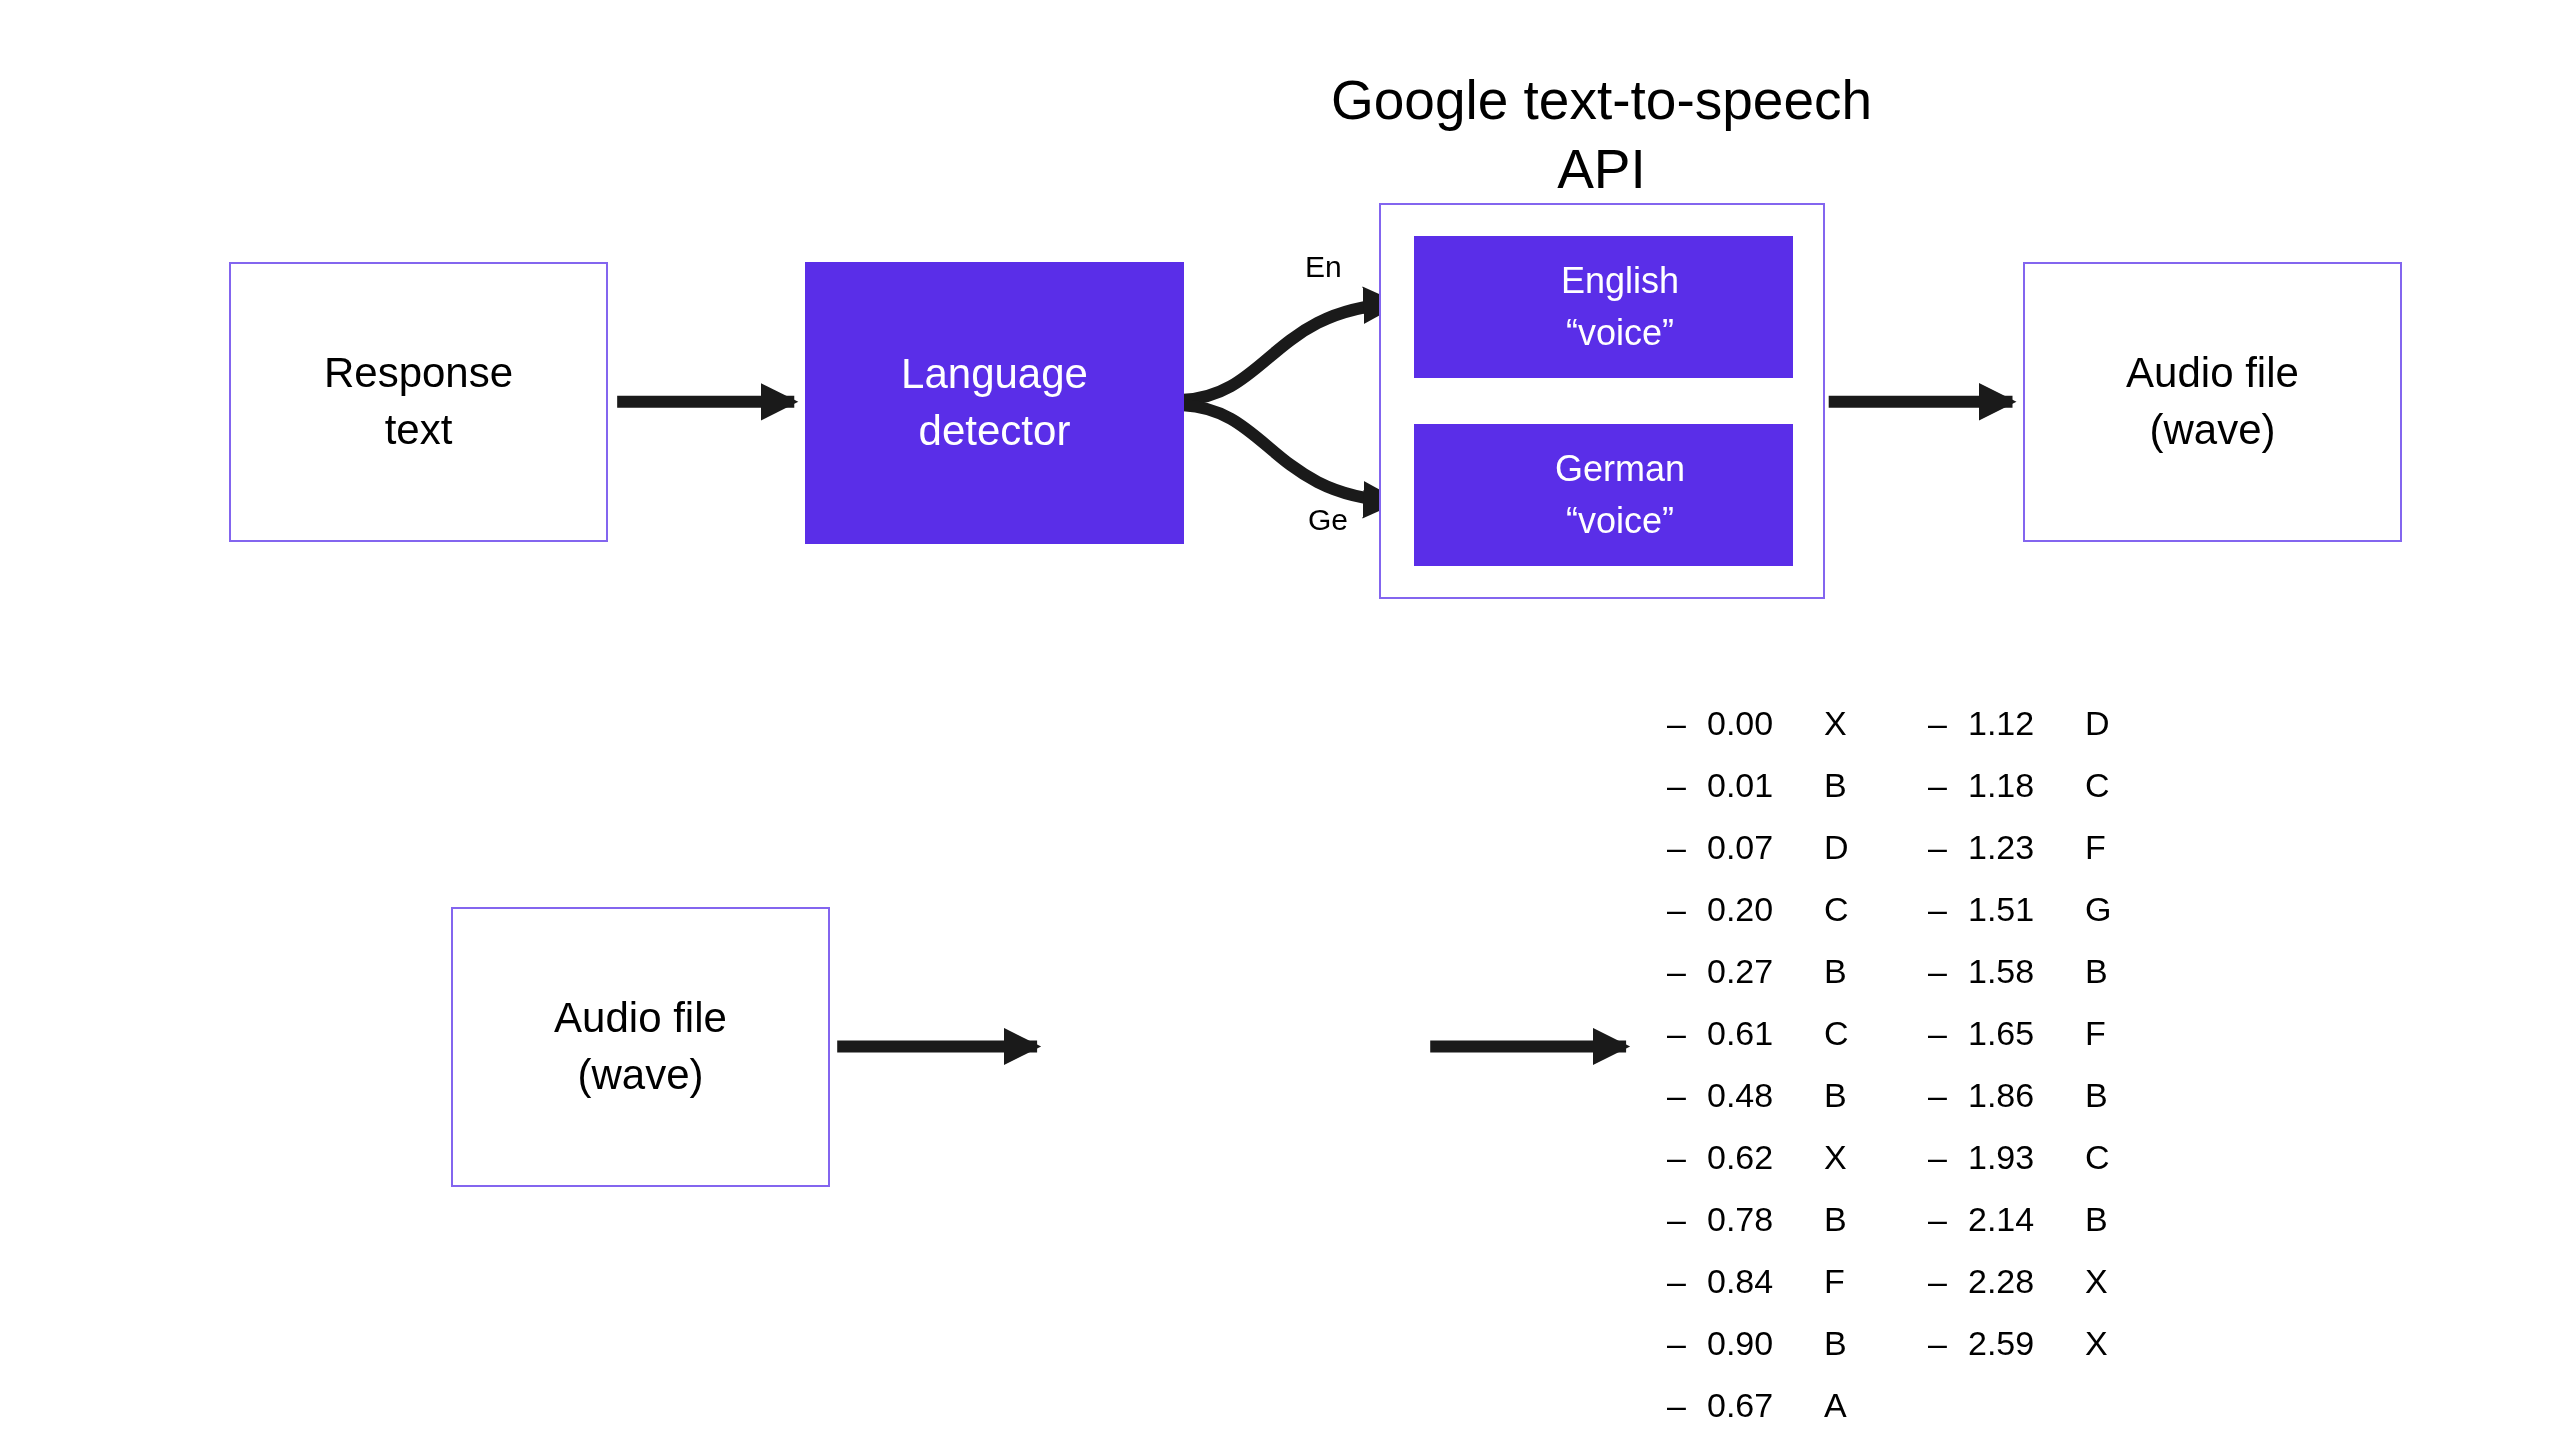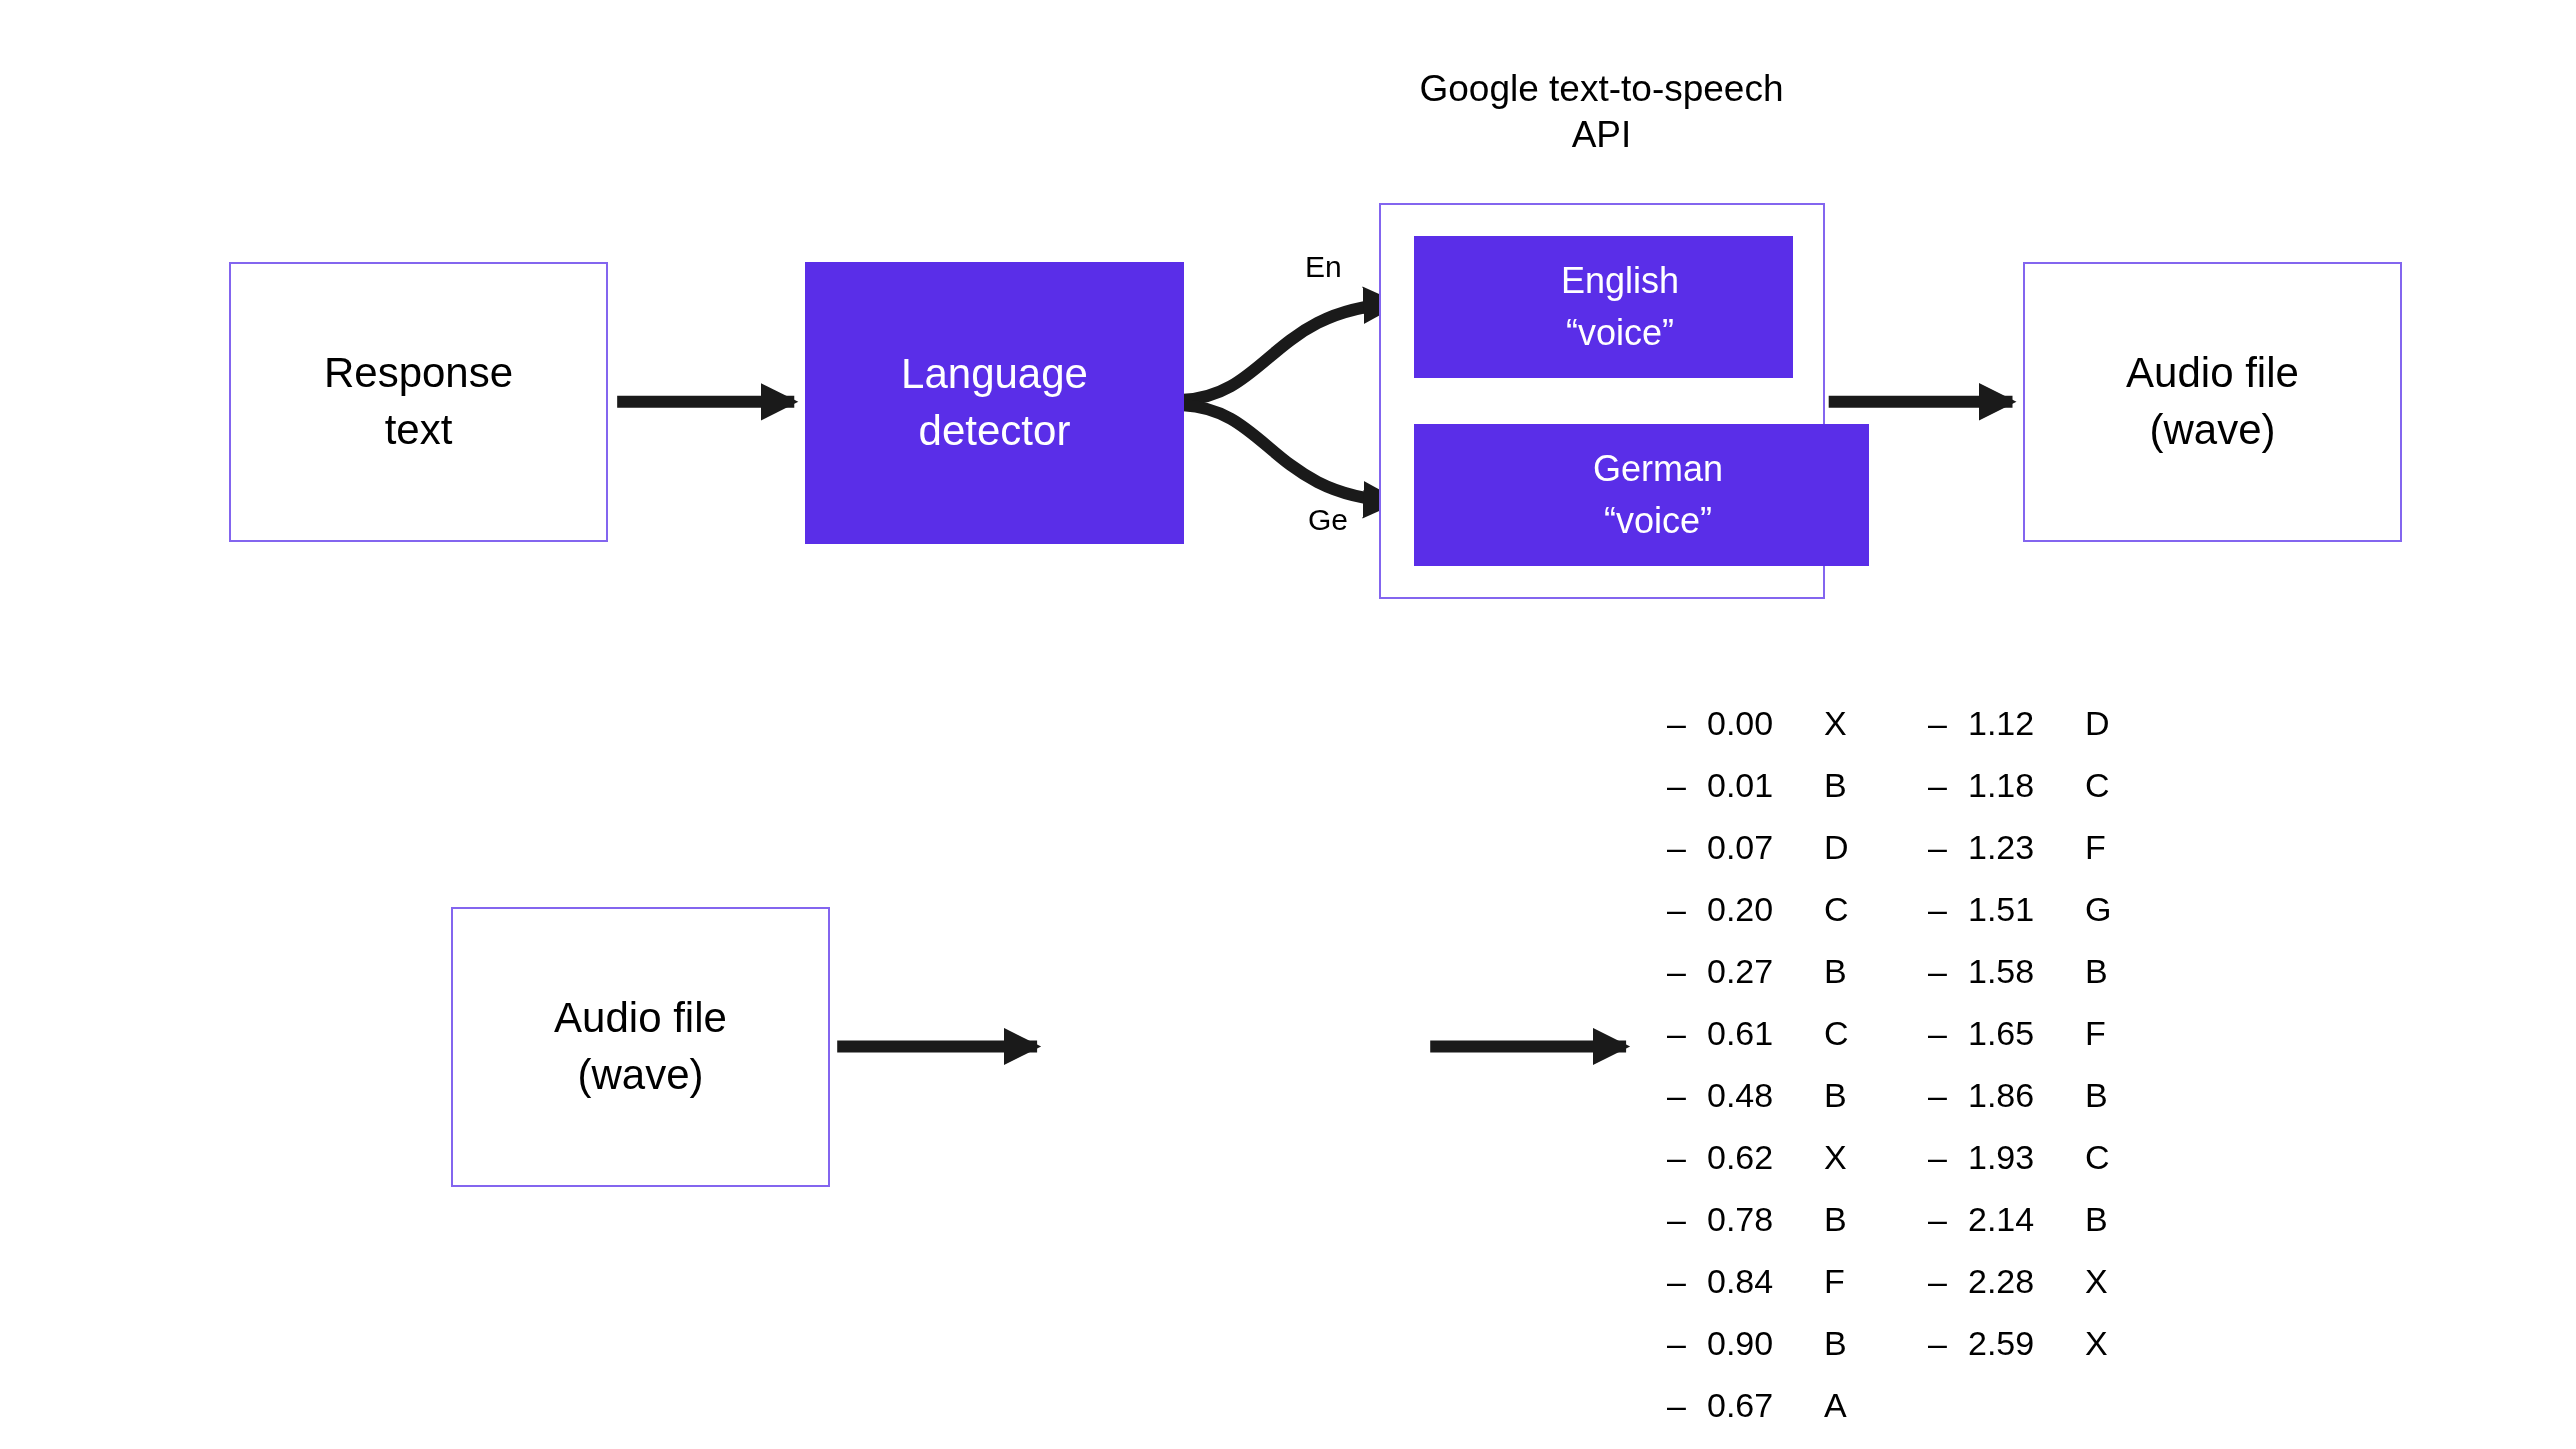"Google text-to-speech" .diagram-title { font-size: 37px -> 55px }
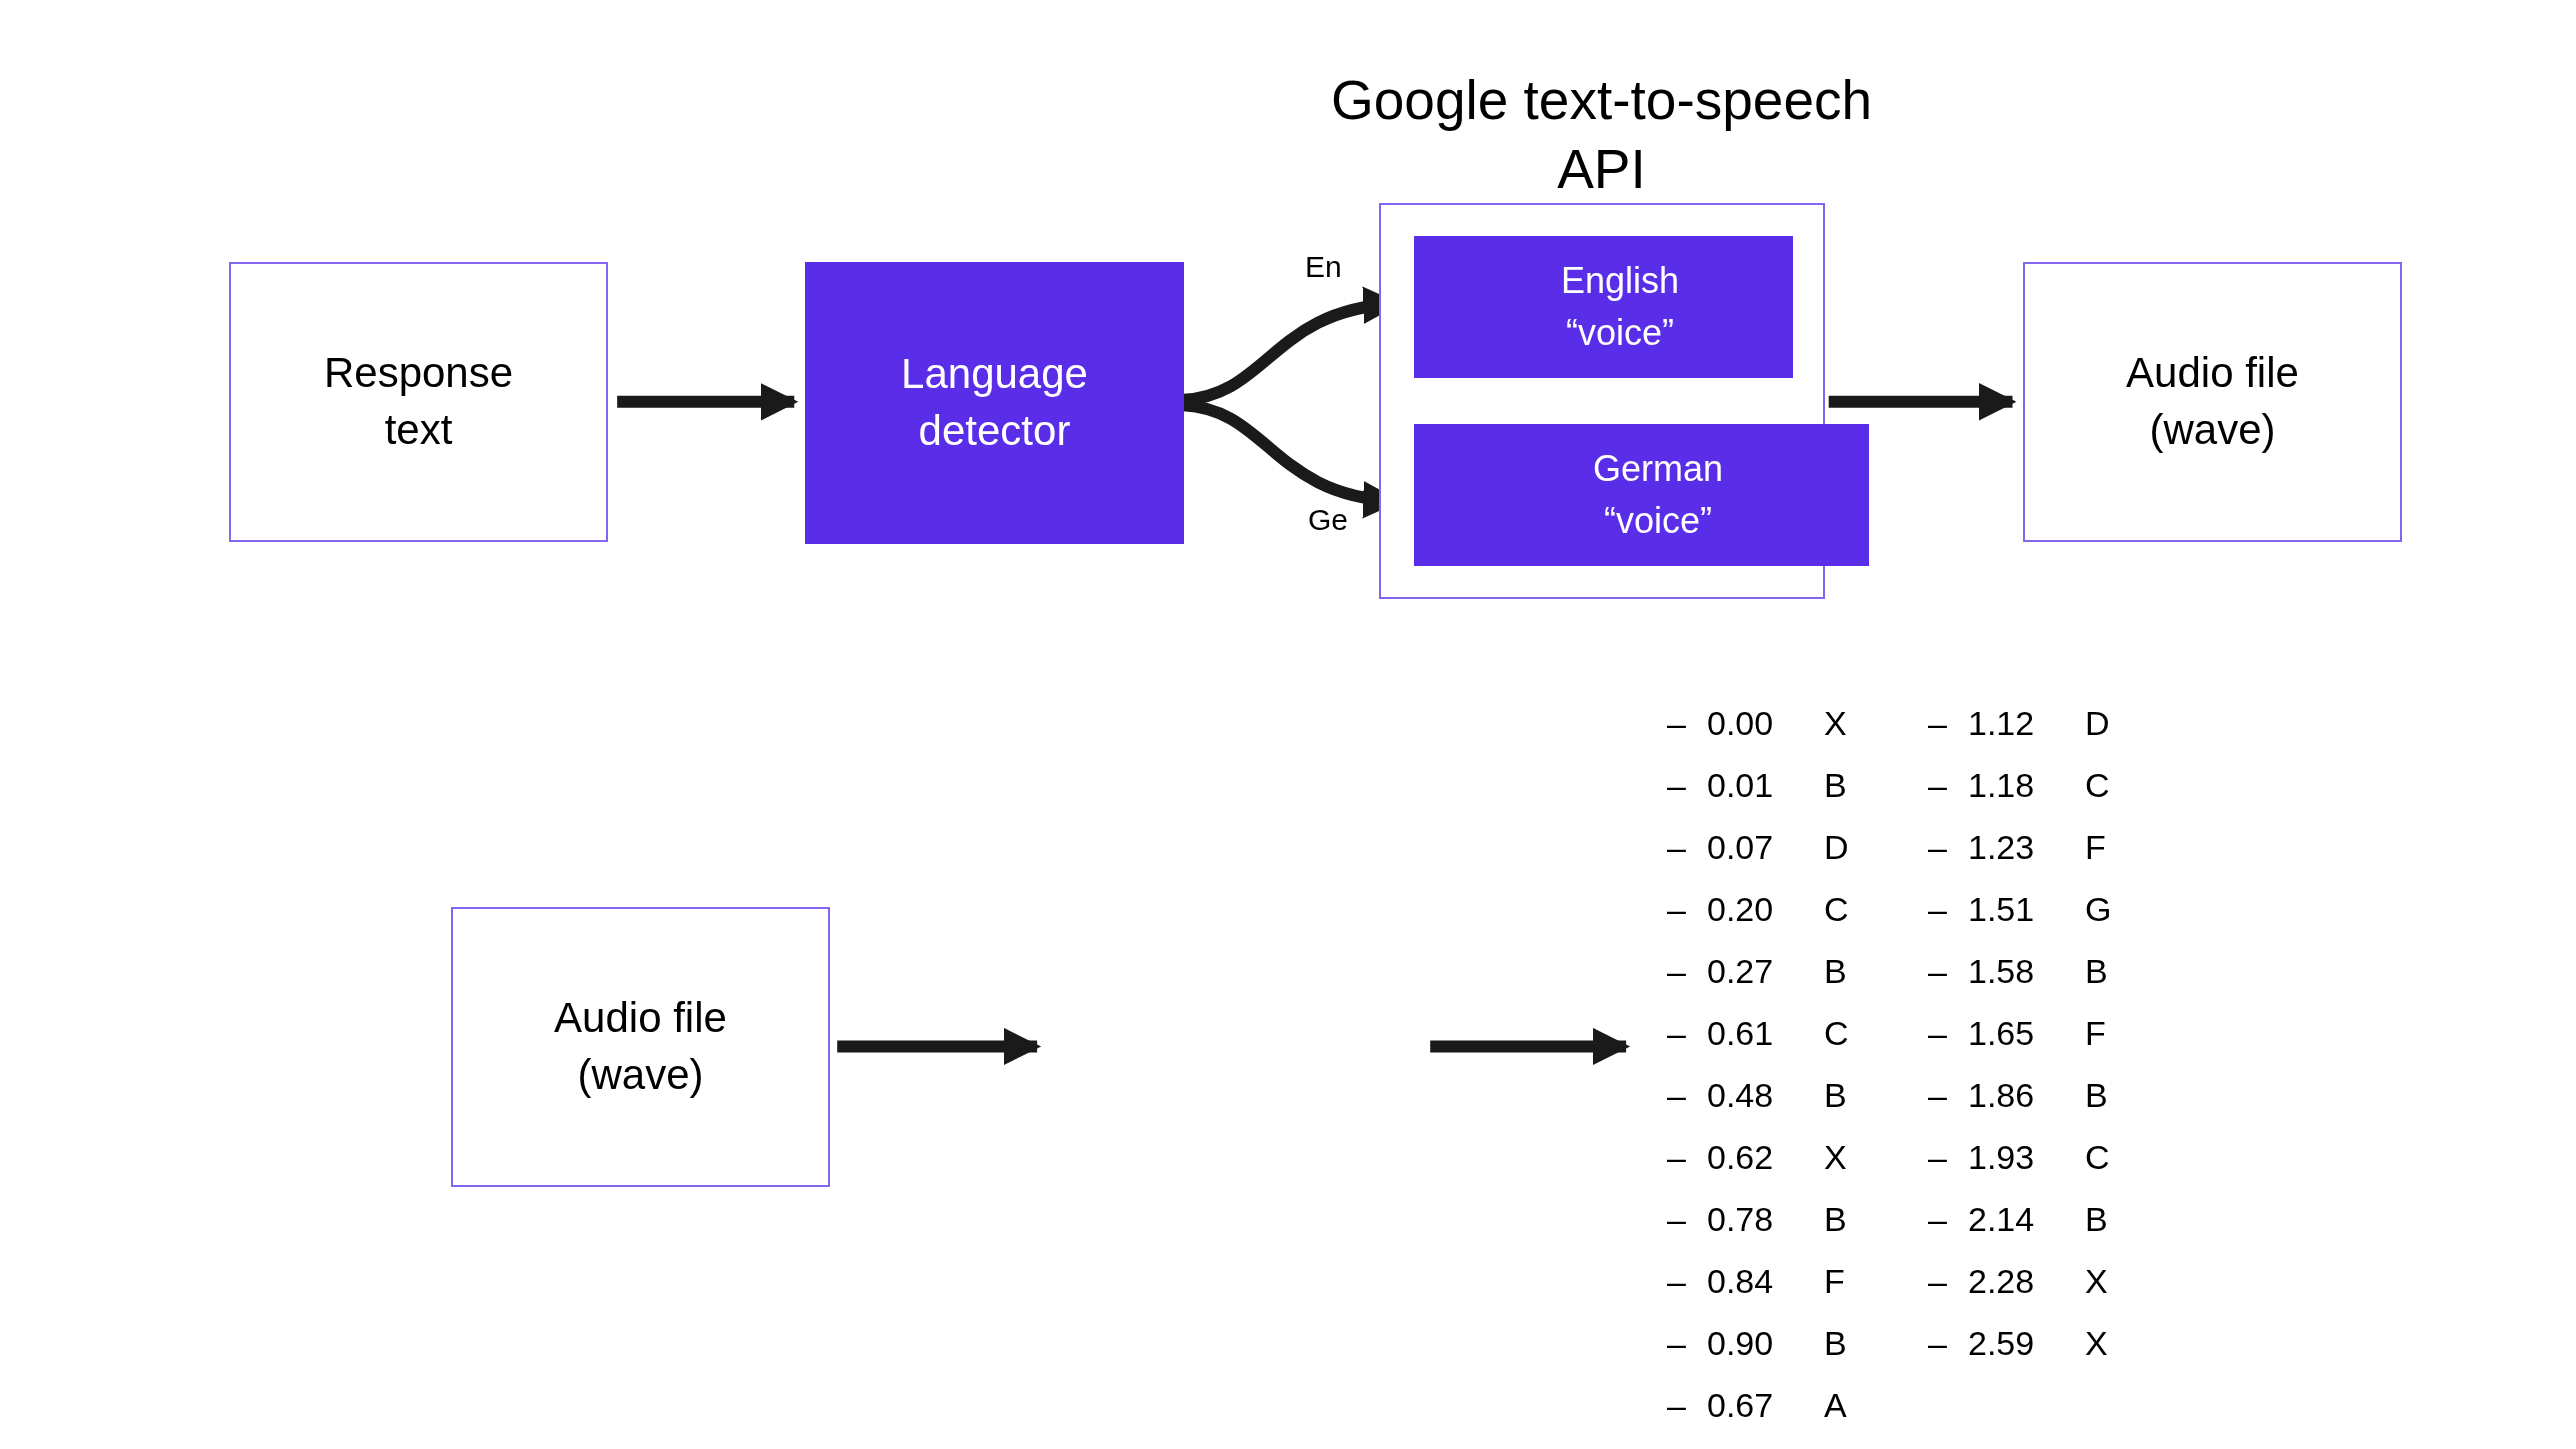"German" div.box { width: 455px -> 379px }
